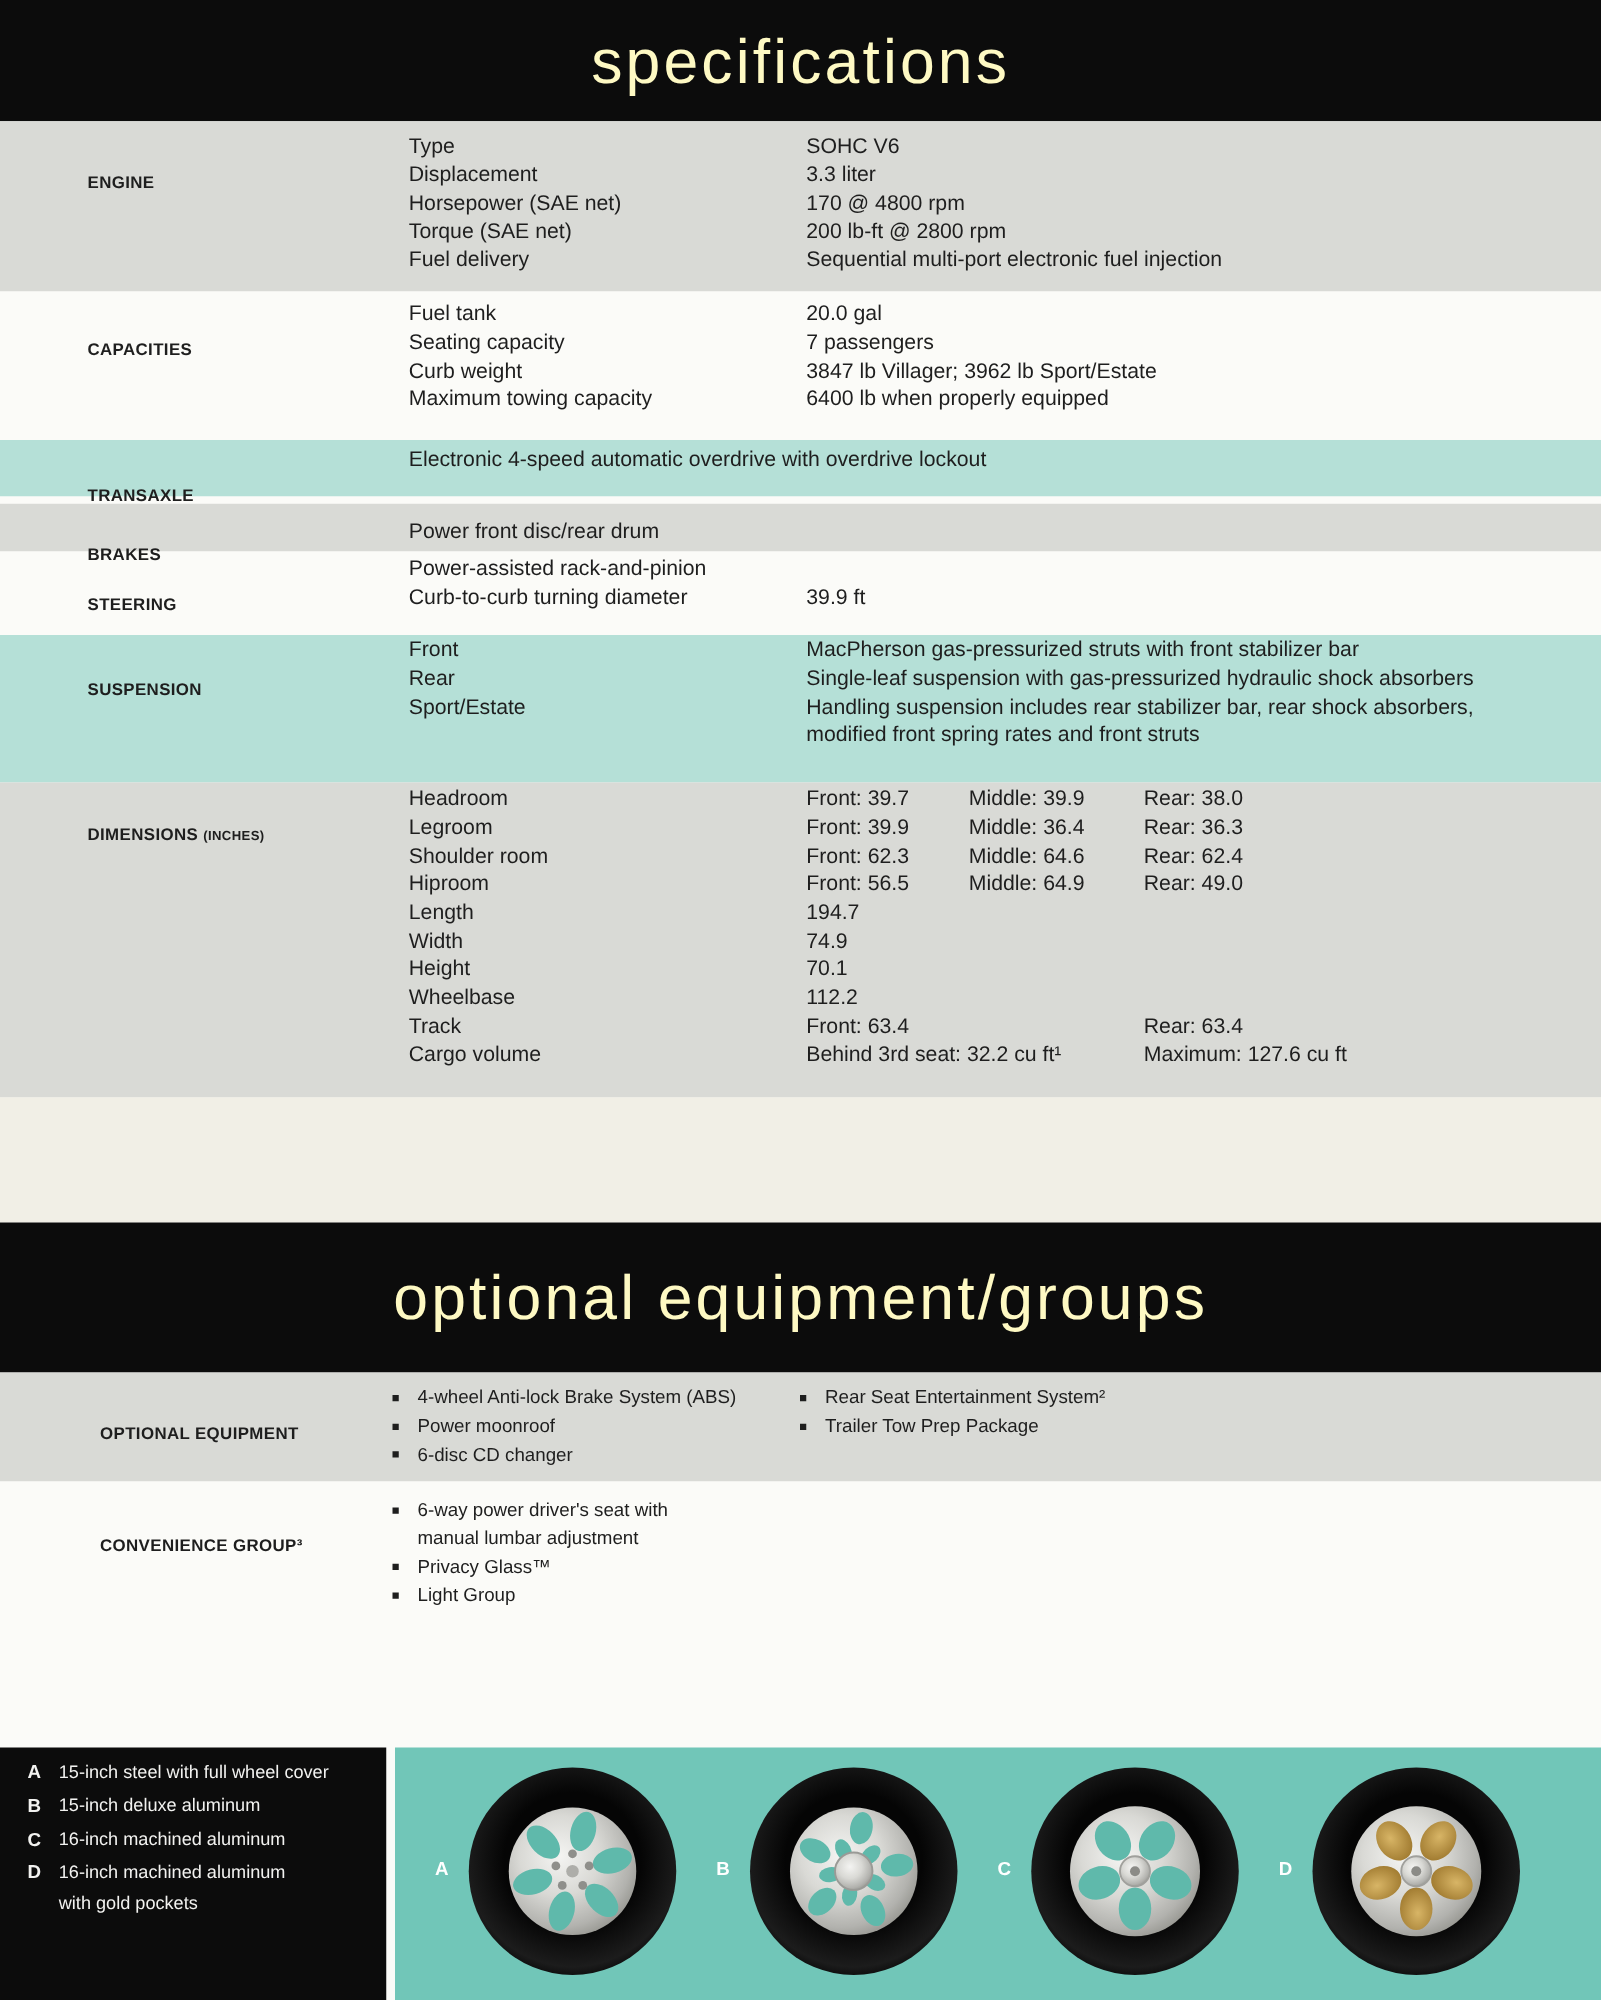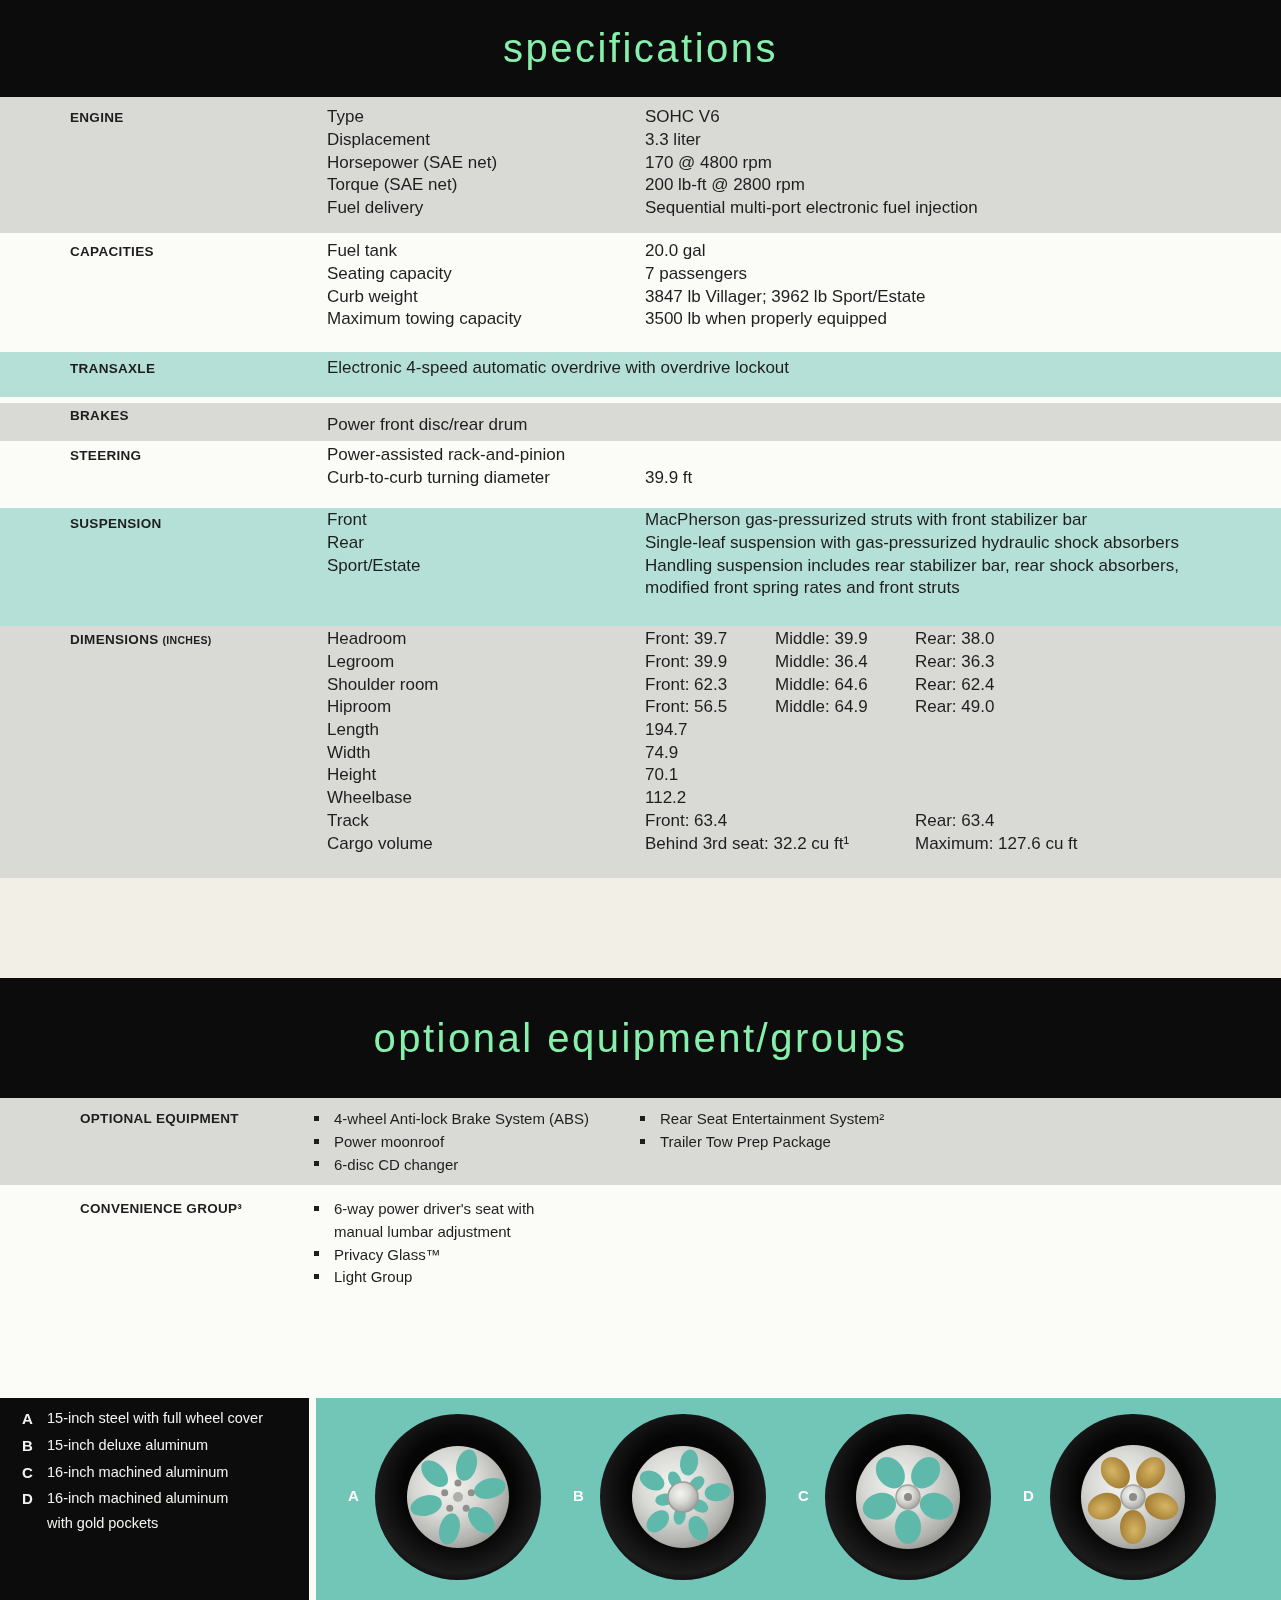"specifications" .header-title { color: #86efac -> #fef9c3; font-size: 40px -> 50px }
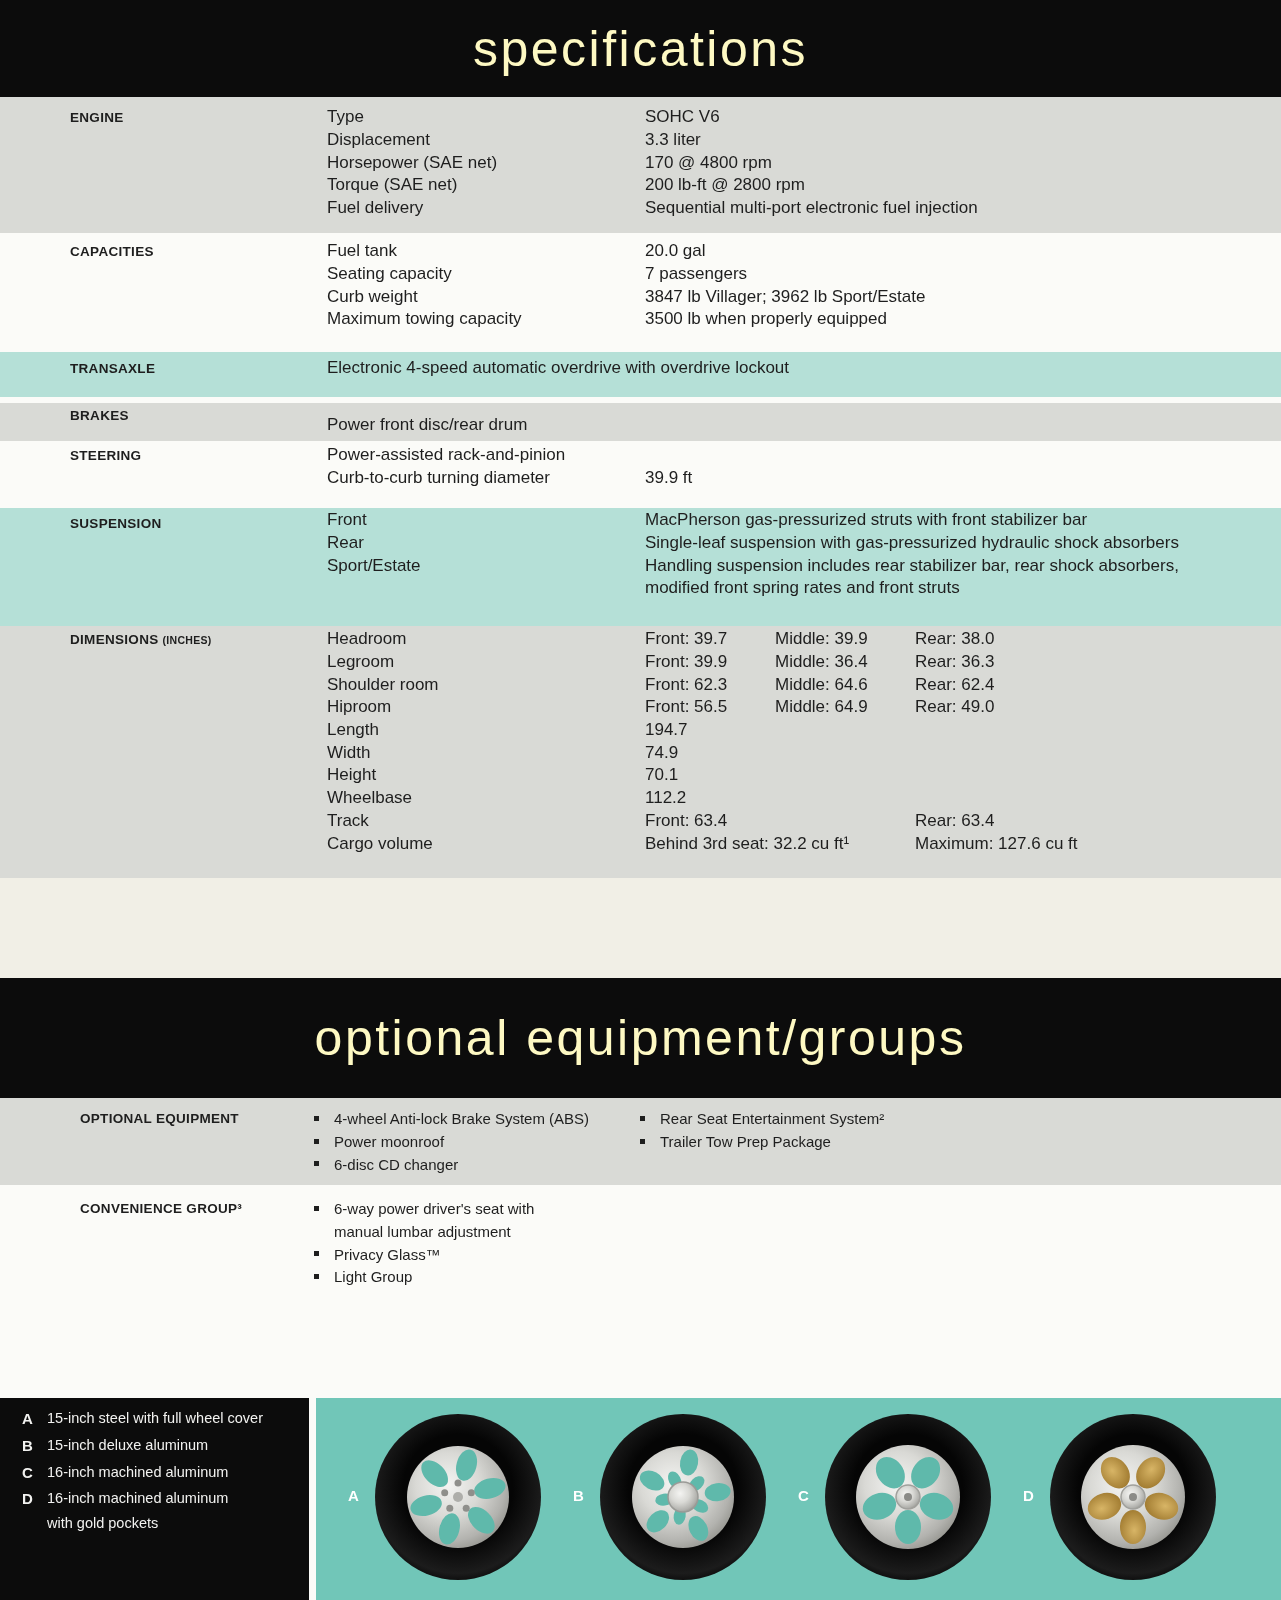"ENGINE" .sec-label { margin-top: none -> 28px }
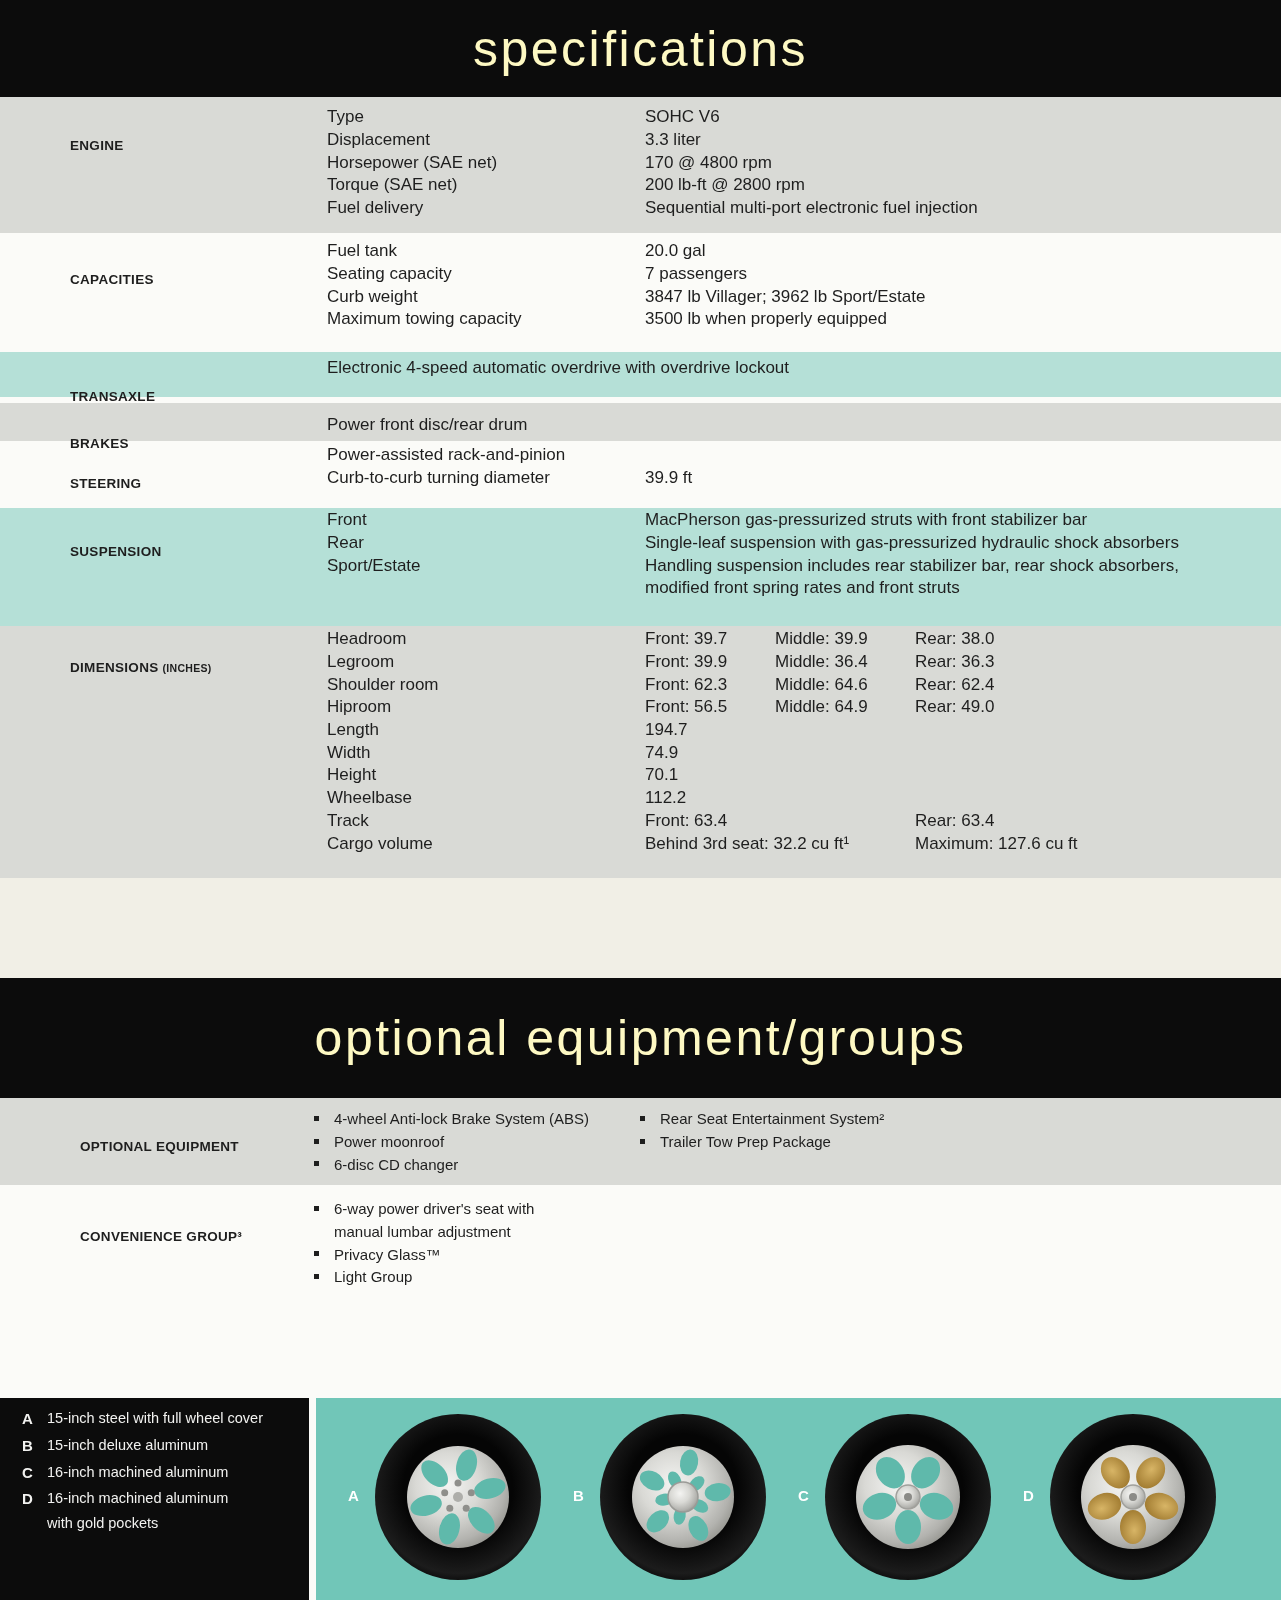"3500 lb when properly equipped" span.c-v1 { text: 3500 -> 6400 }
